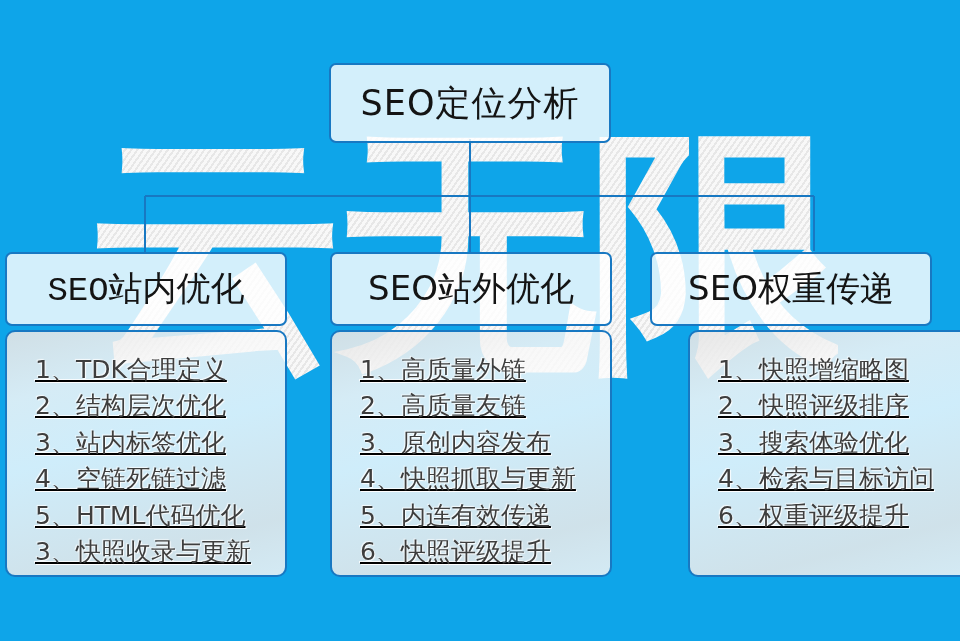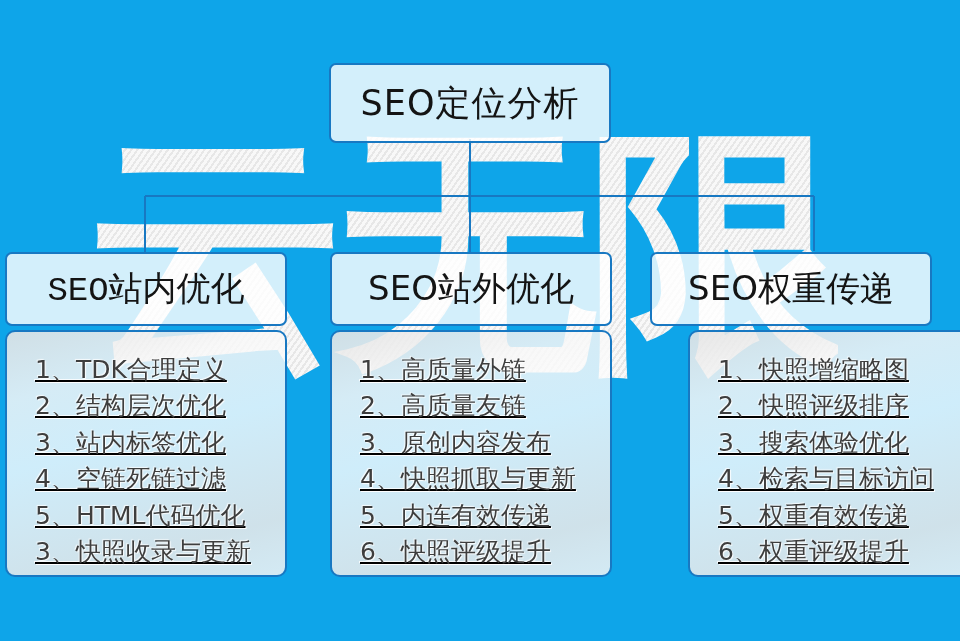"5、权重有效传递" li { html: <li>5、权重有效传递</li> -> none }
